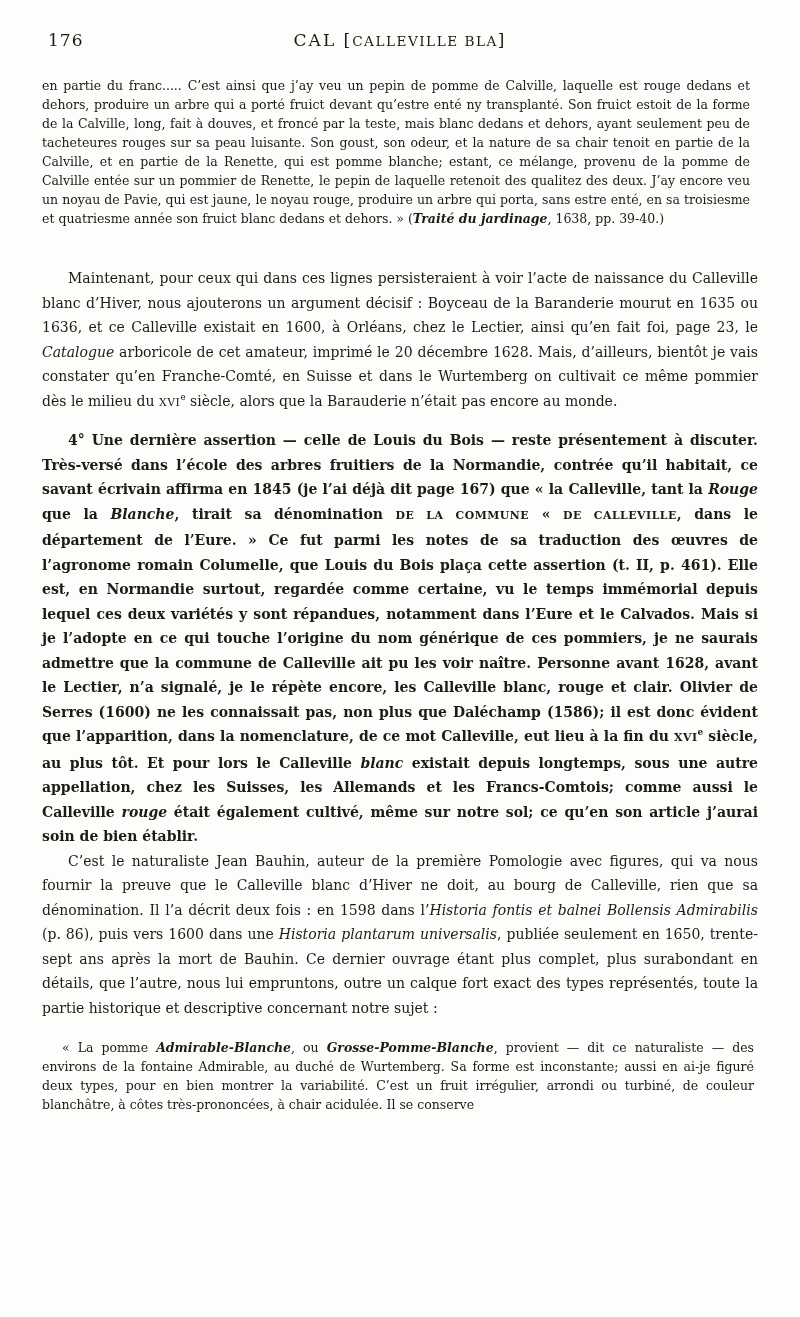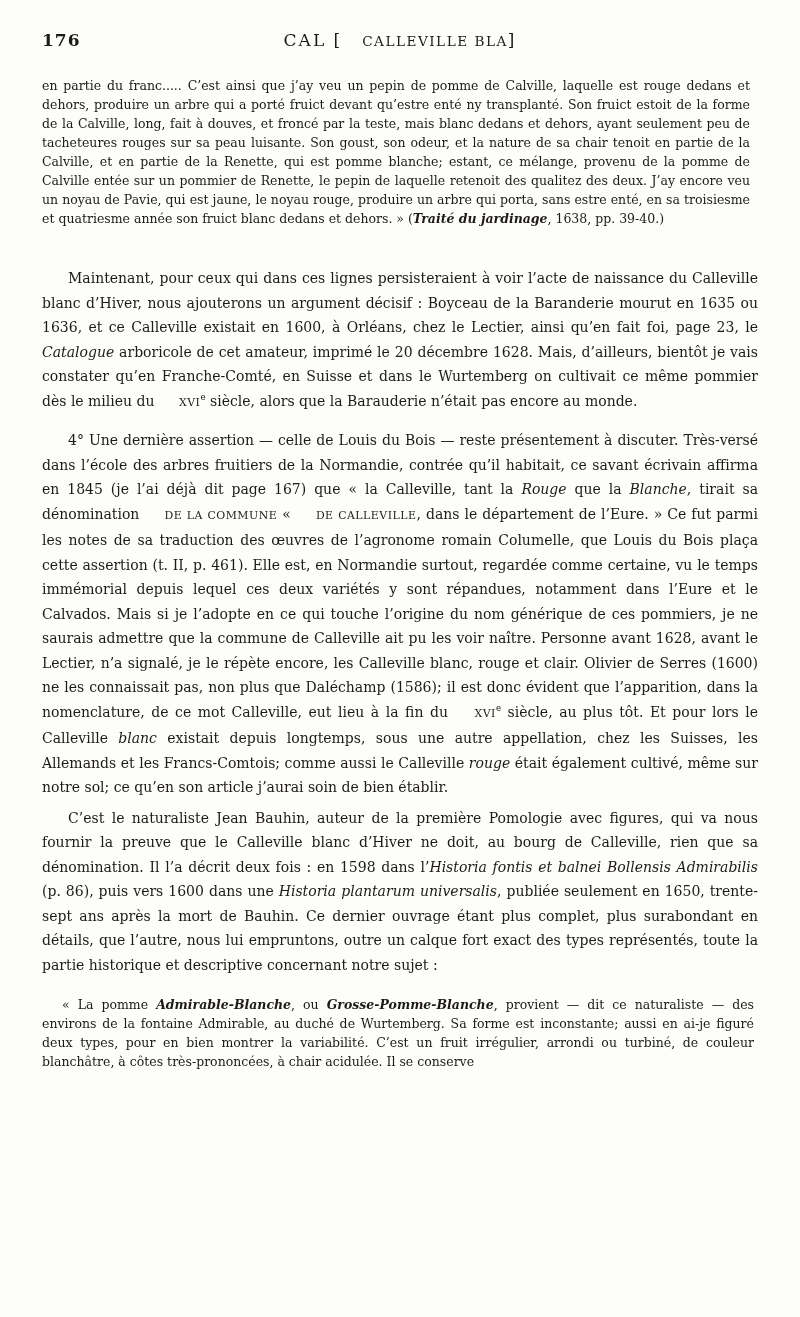"176" .pagenum { font-weight: bold -> normal; left: 0 -> 6px }
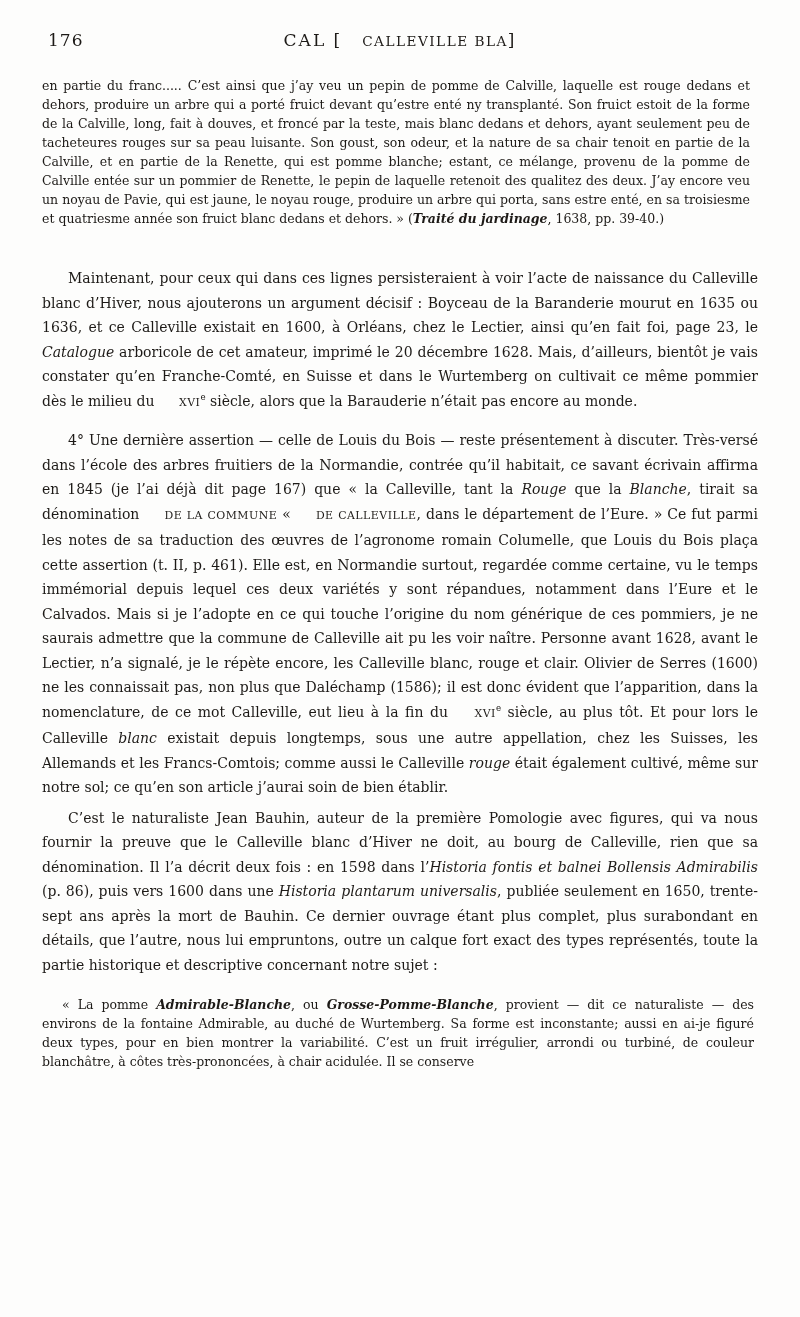"CALLEVILLE BLA" .sc { margin-left: 20px -> none }
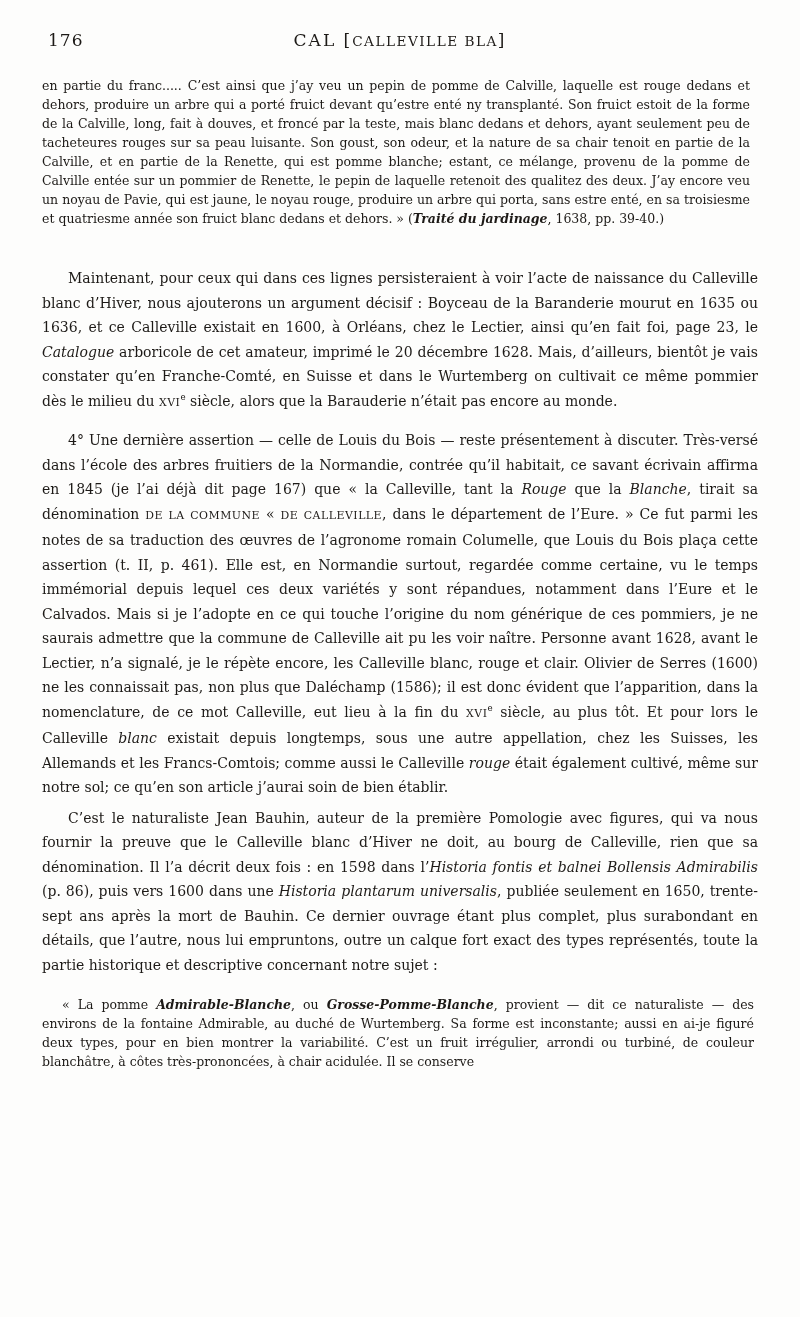"4° Une dernière assertion —" p.spaced { font-weight: none -> bold }
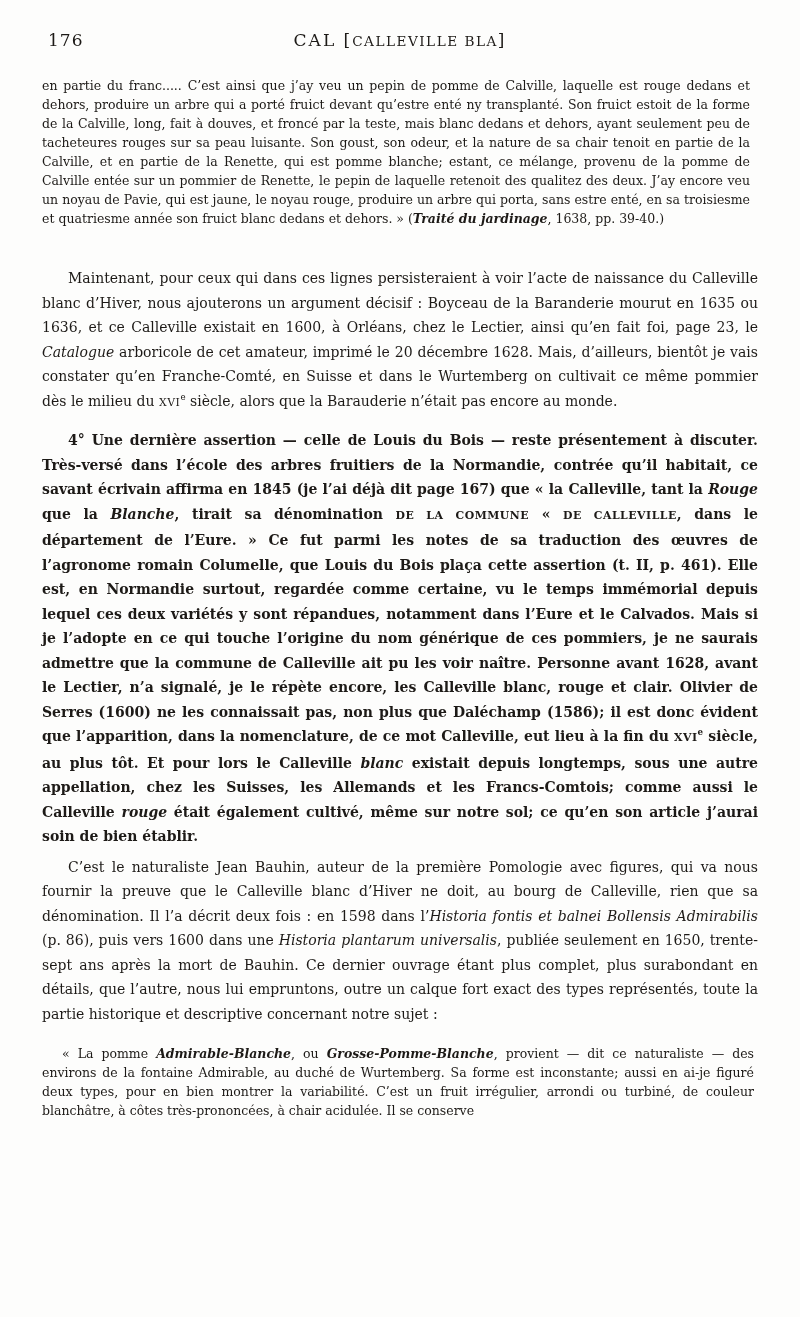"C’est le naturaliste Jean Bauhin," p.body-par + p.body-par { margin-top: 6px -> 0 }
